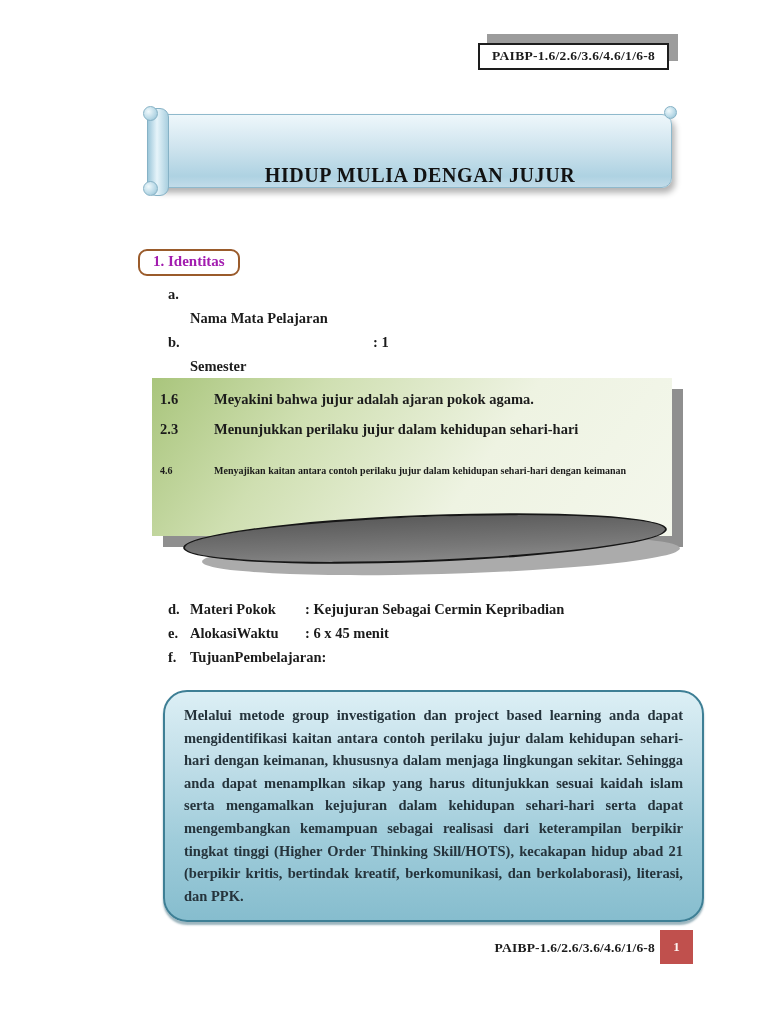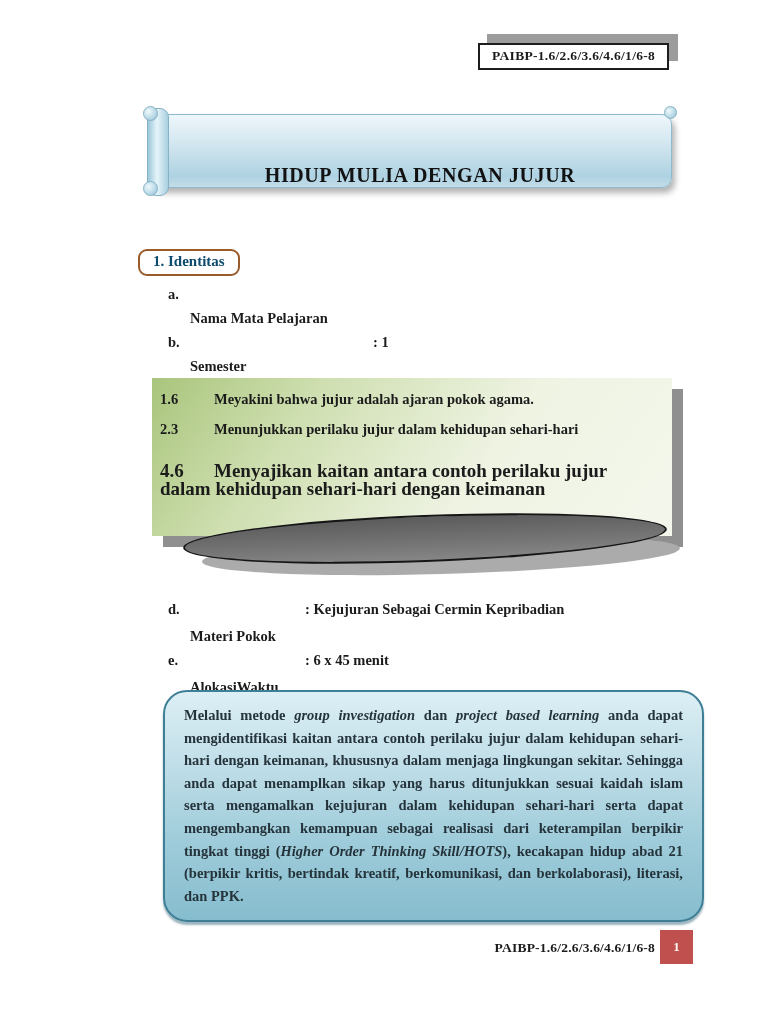"1. Identitas" .section-badge { color: #0c4a6e -> #a21caf }
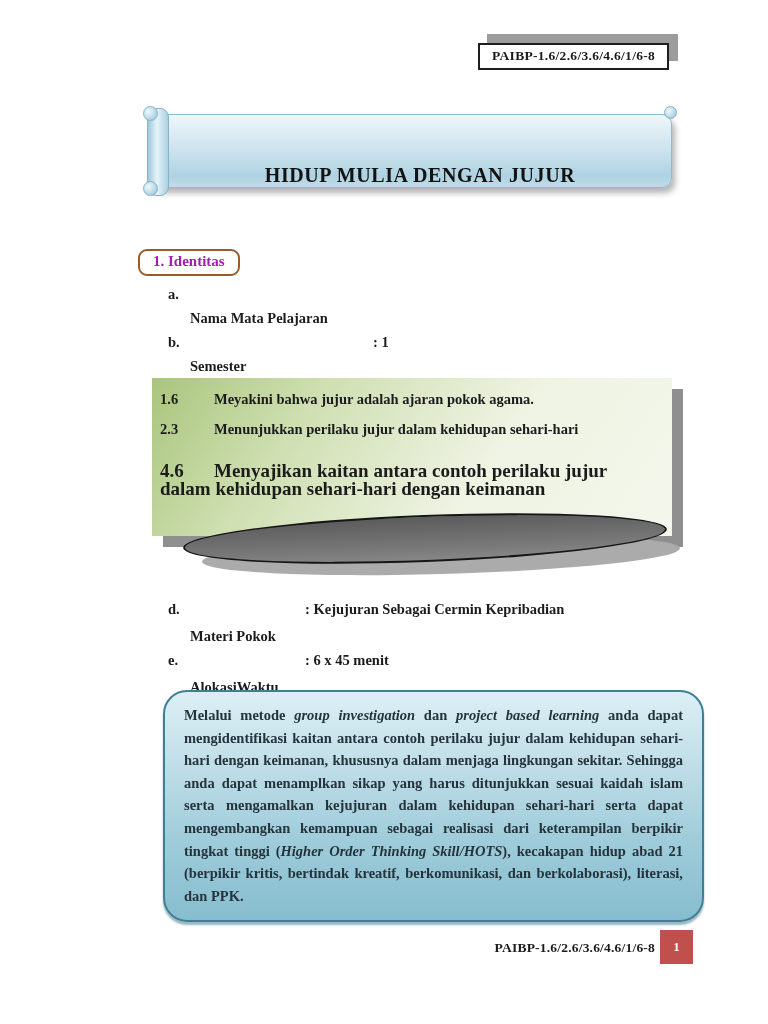"4.6 Menyajikan kaitan antara contoh" .kd-par { font-size: 19px -> 10px }
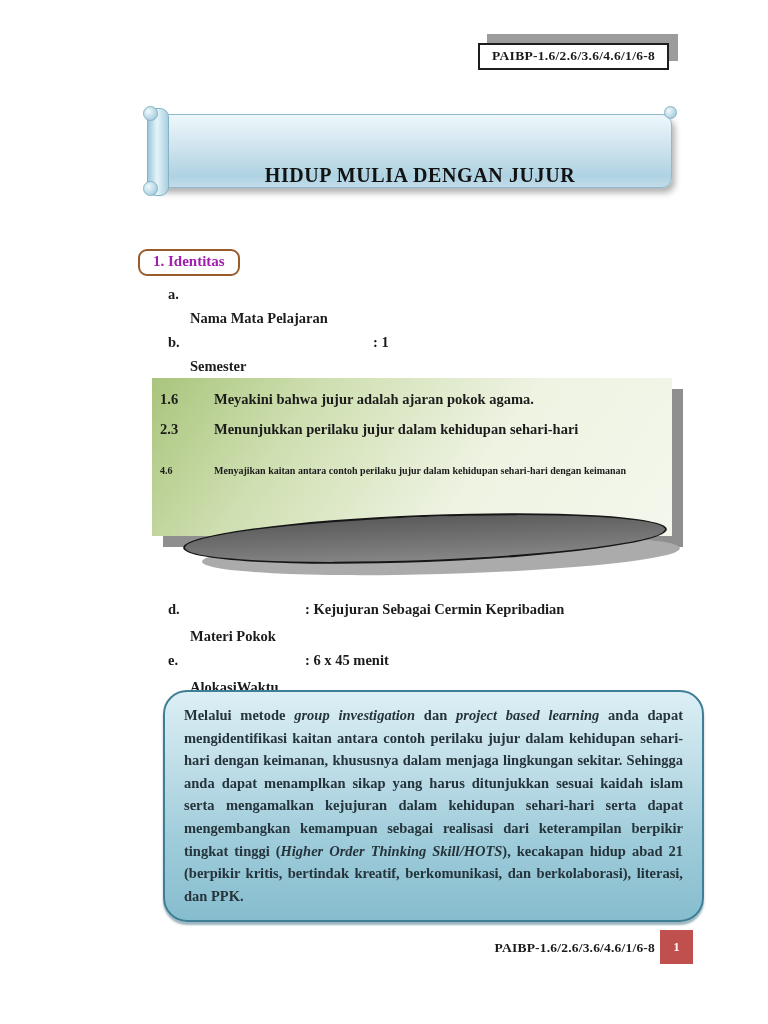"Materi Pokok" .rows-def .id-label { margin-top: 27px -> none }
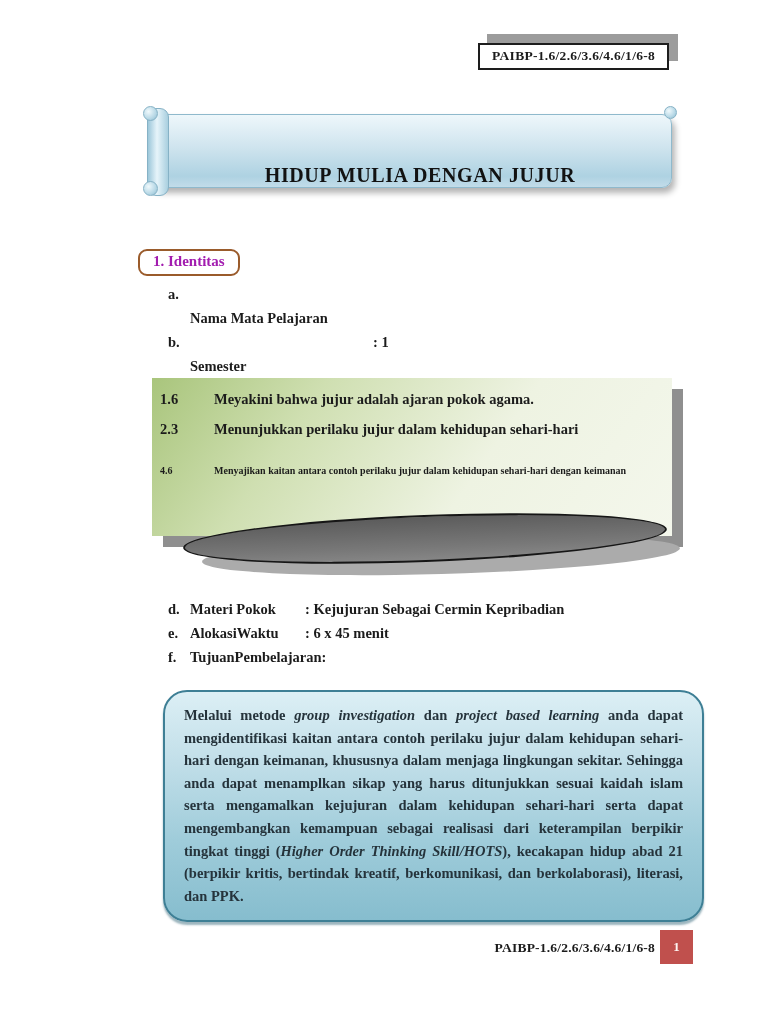"group investigation" .tujuan-text .it { font-style: italic -> none }
